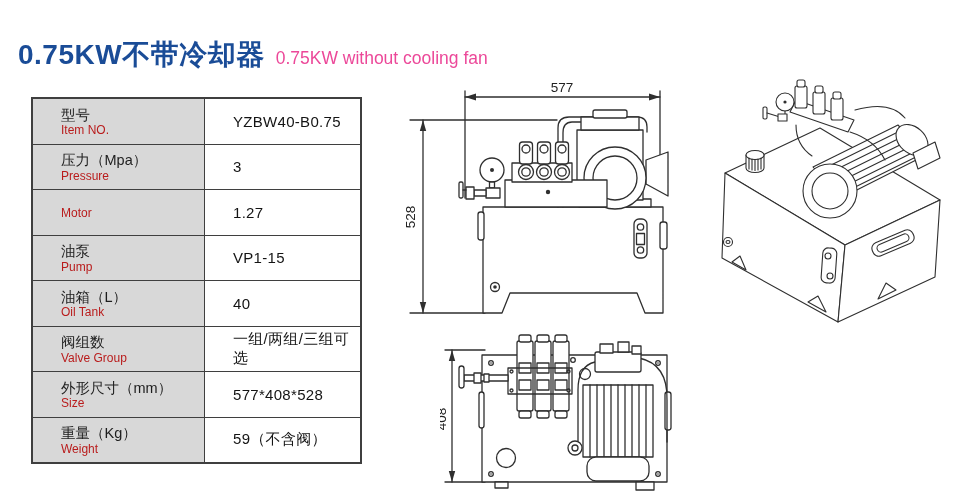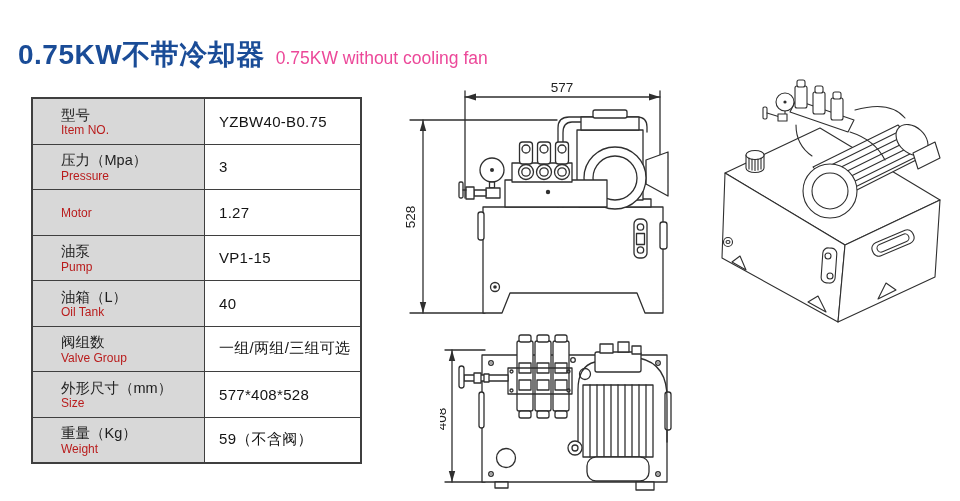"YZBW40-B0.75" .spec-value { padding-left: 14px -> 28px }
